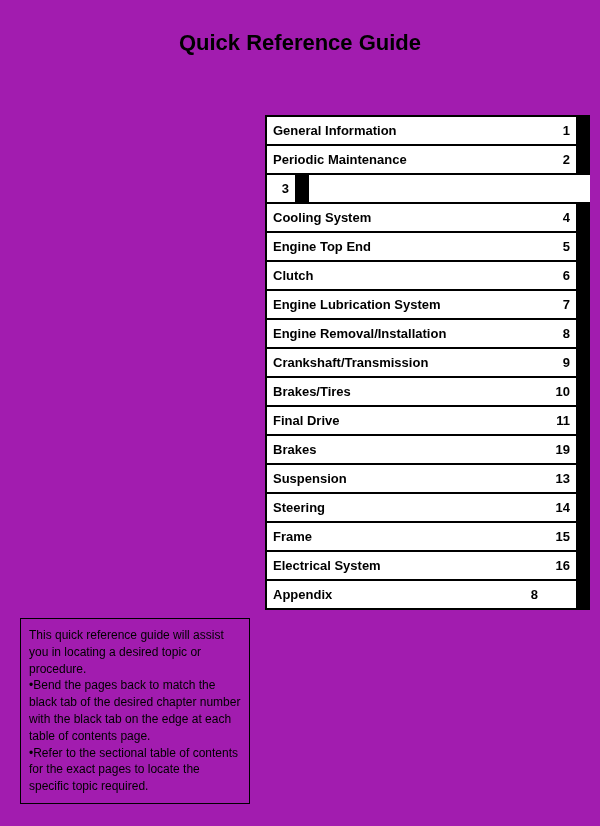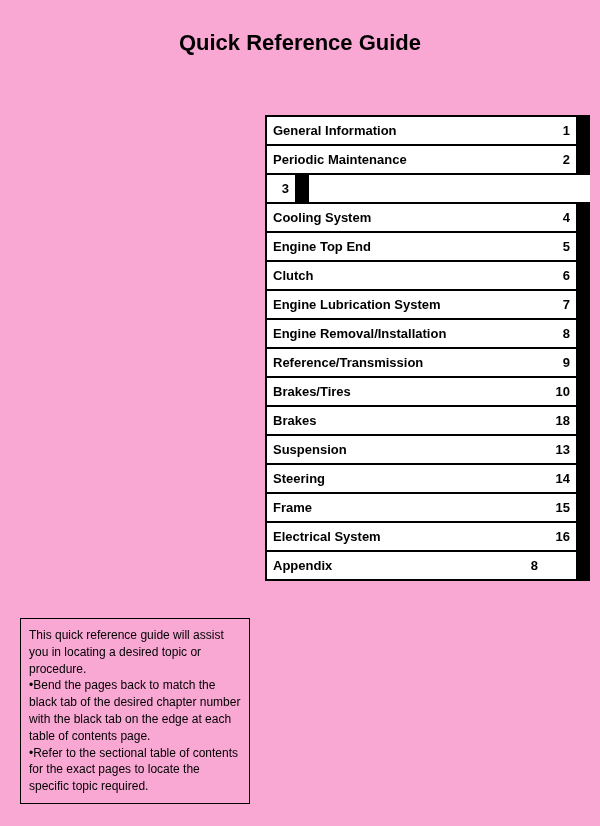"Quick Reference Guide" .page { background: #f9a8d4 -> #a21caf }
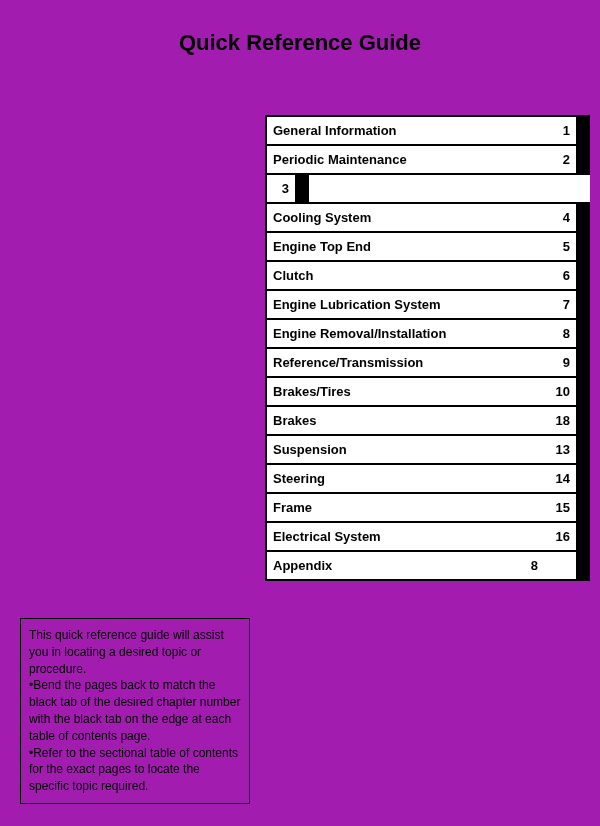"Reference/Transmission" span.toc-label { text: Reference/Transmission -> Crankshaft/Transmission }
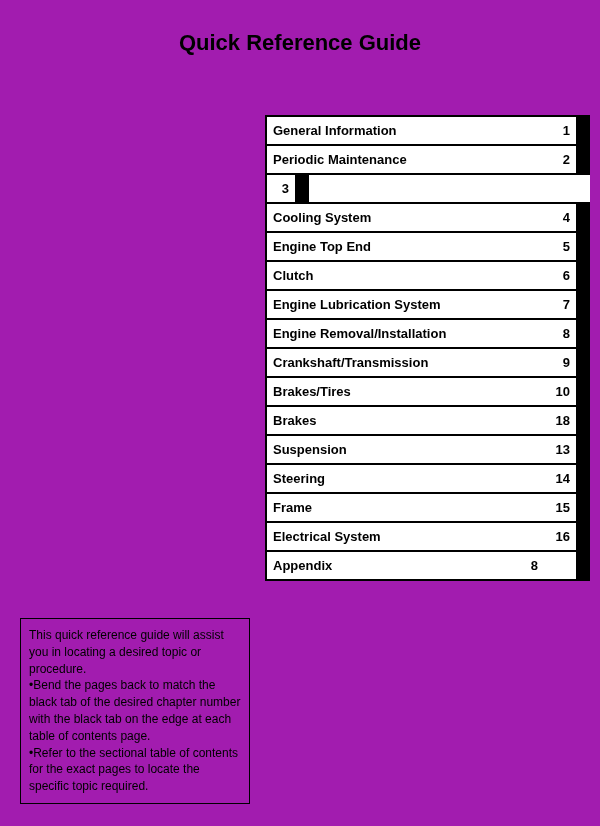"Final Drive" div.toc-row { html: none -> <div> <span>Final Drive</span> <span>11</span> <div></div> </div> }
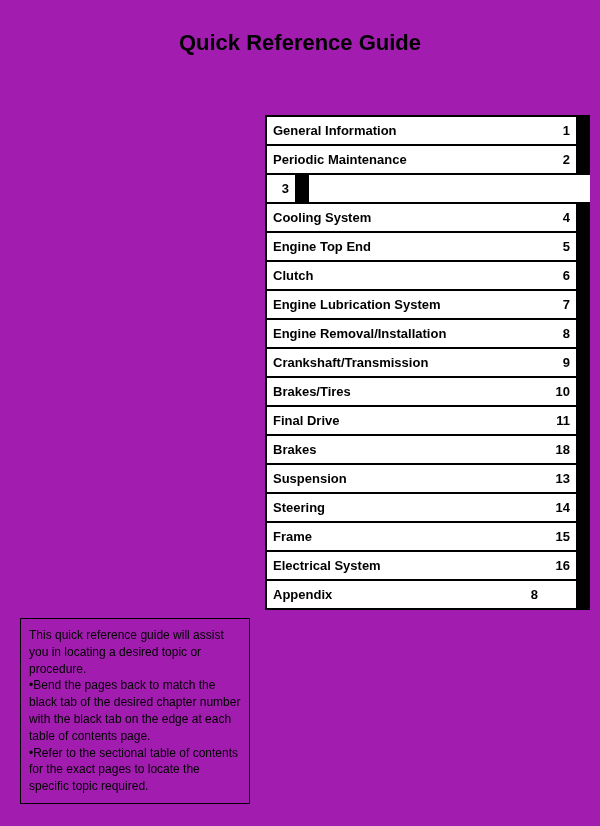"18" span.toc-number { text: 18 -> 19 }
